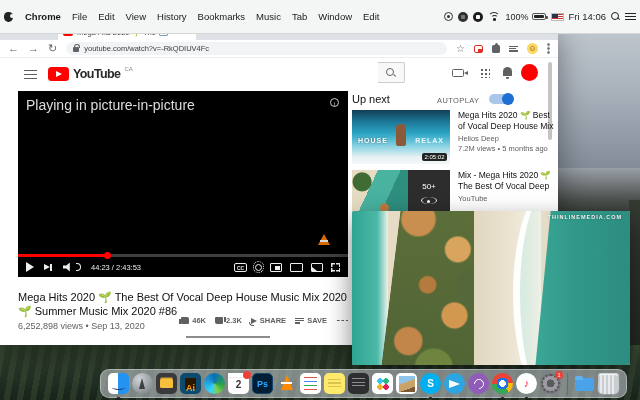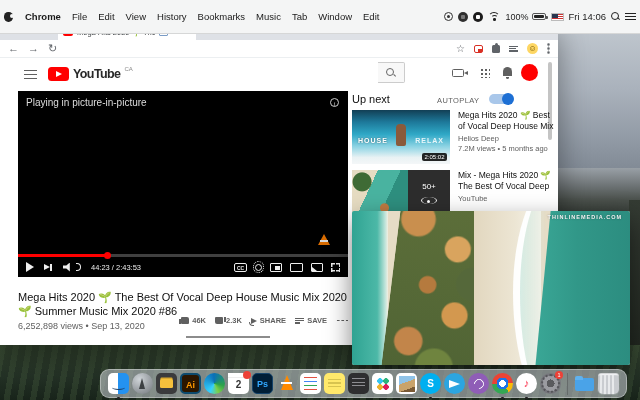"youtube.com/watch?v=-RkQDIUV4Fc" div.omnibox { html: none -> <div> <span></span> <span>youtube.com/watch?v=-RkQDIUV4Fc</span> </div> }
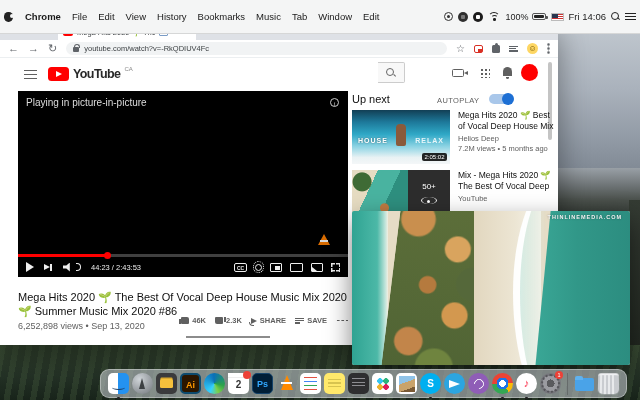"Playing in picture-in-picture" .pip-msg { font-size: 10px -> 14px }
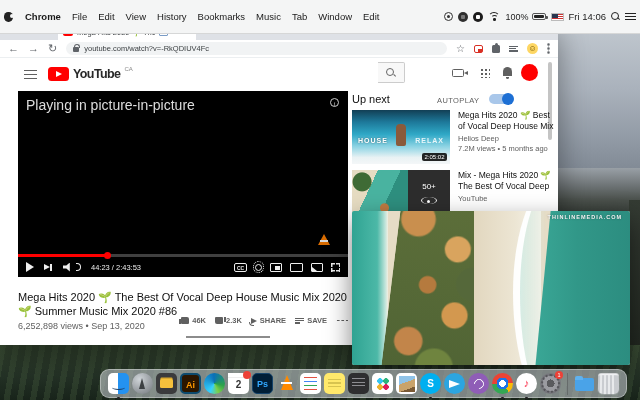"Ai" .dk-ai { border: 2px solid #0c4a6e -> 5px solid #0c4a6e }
